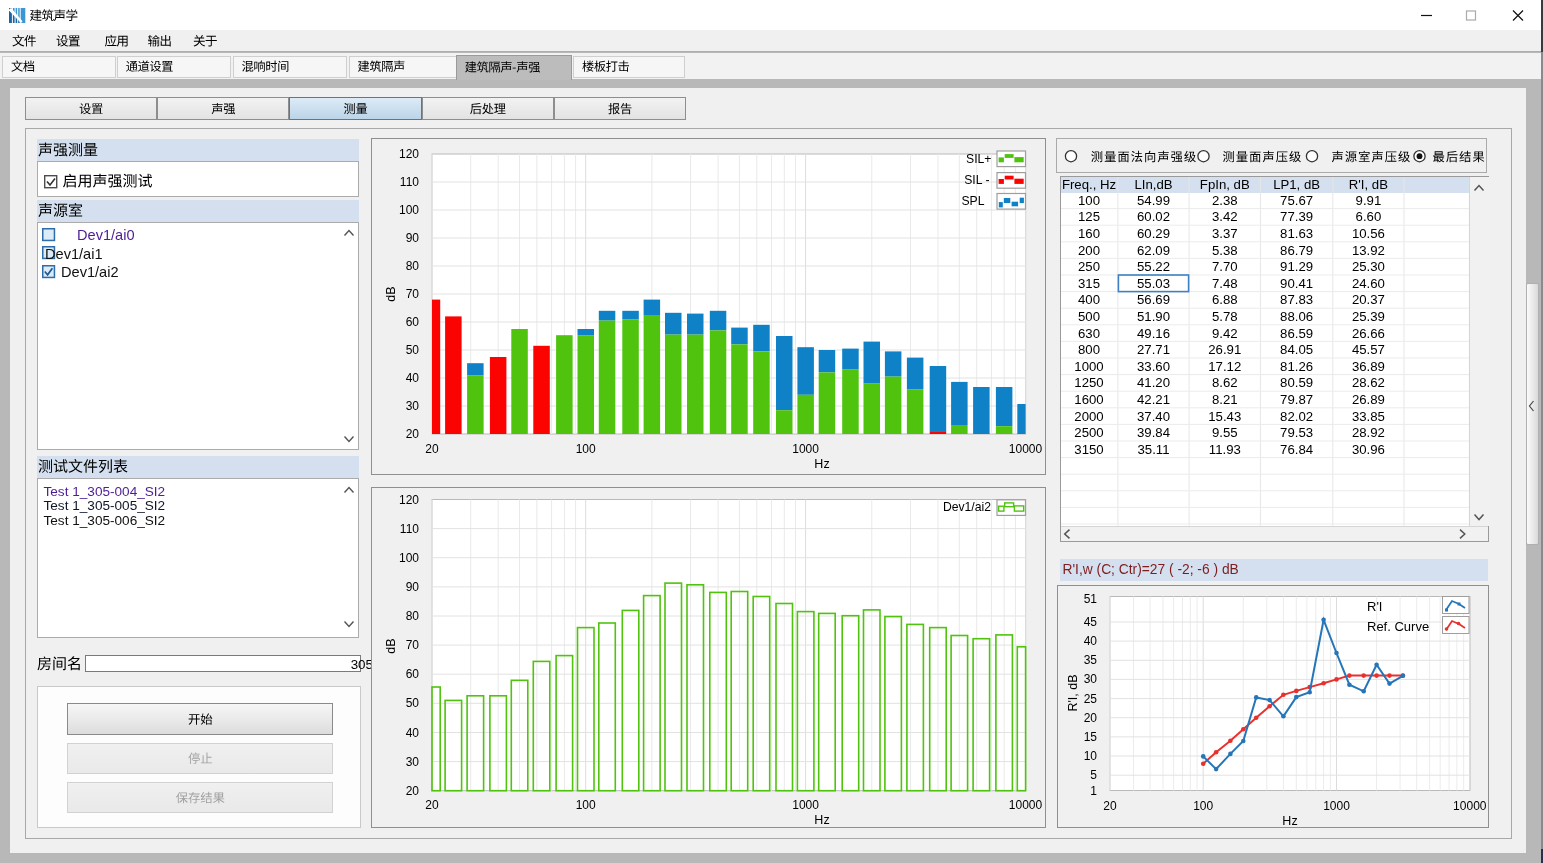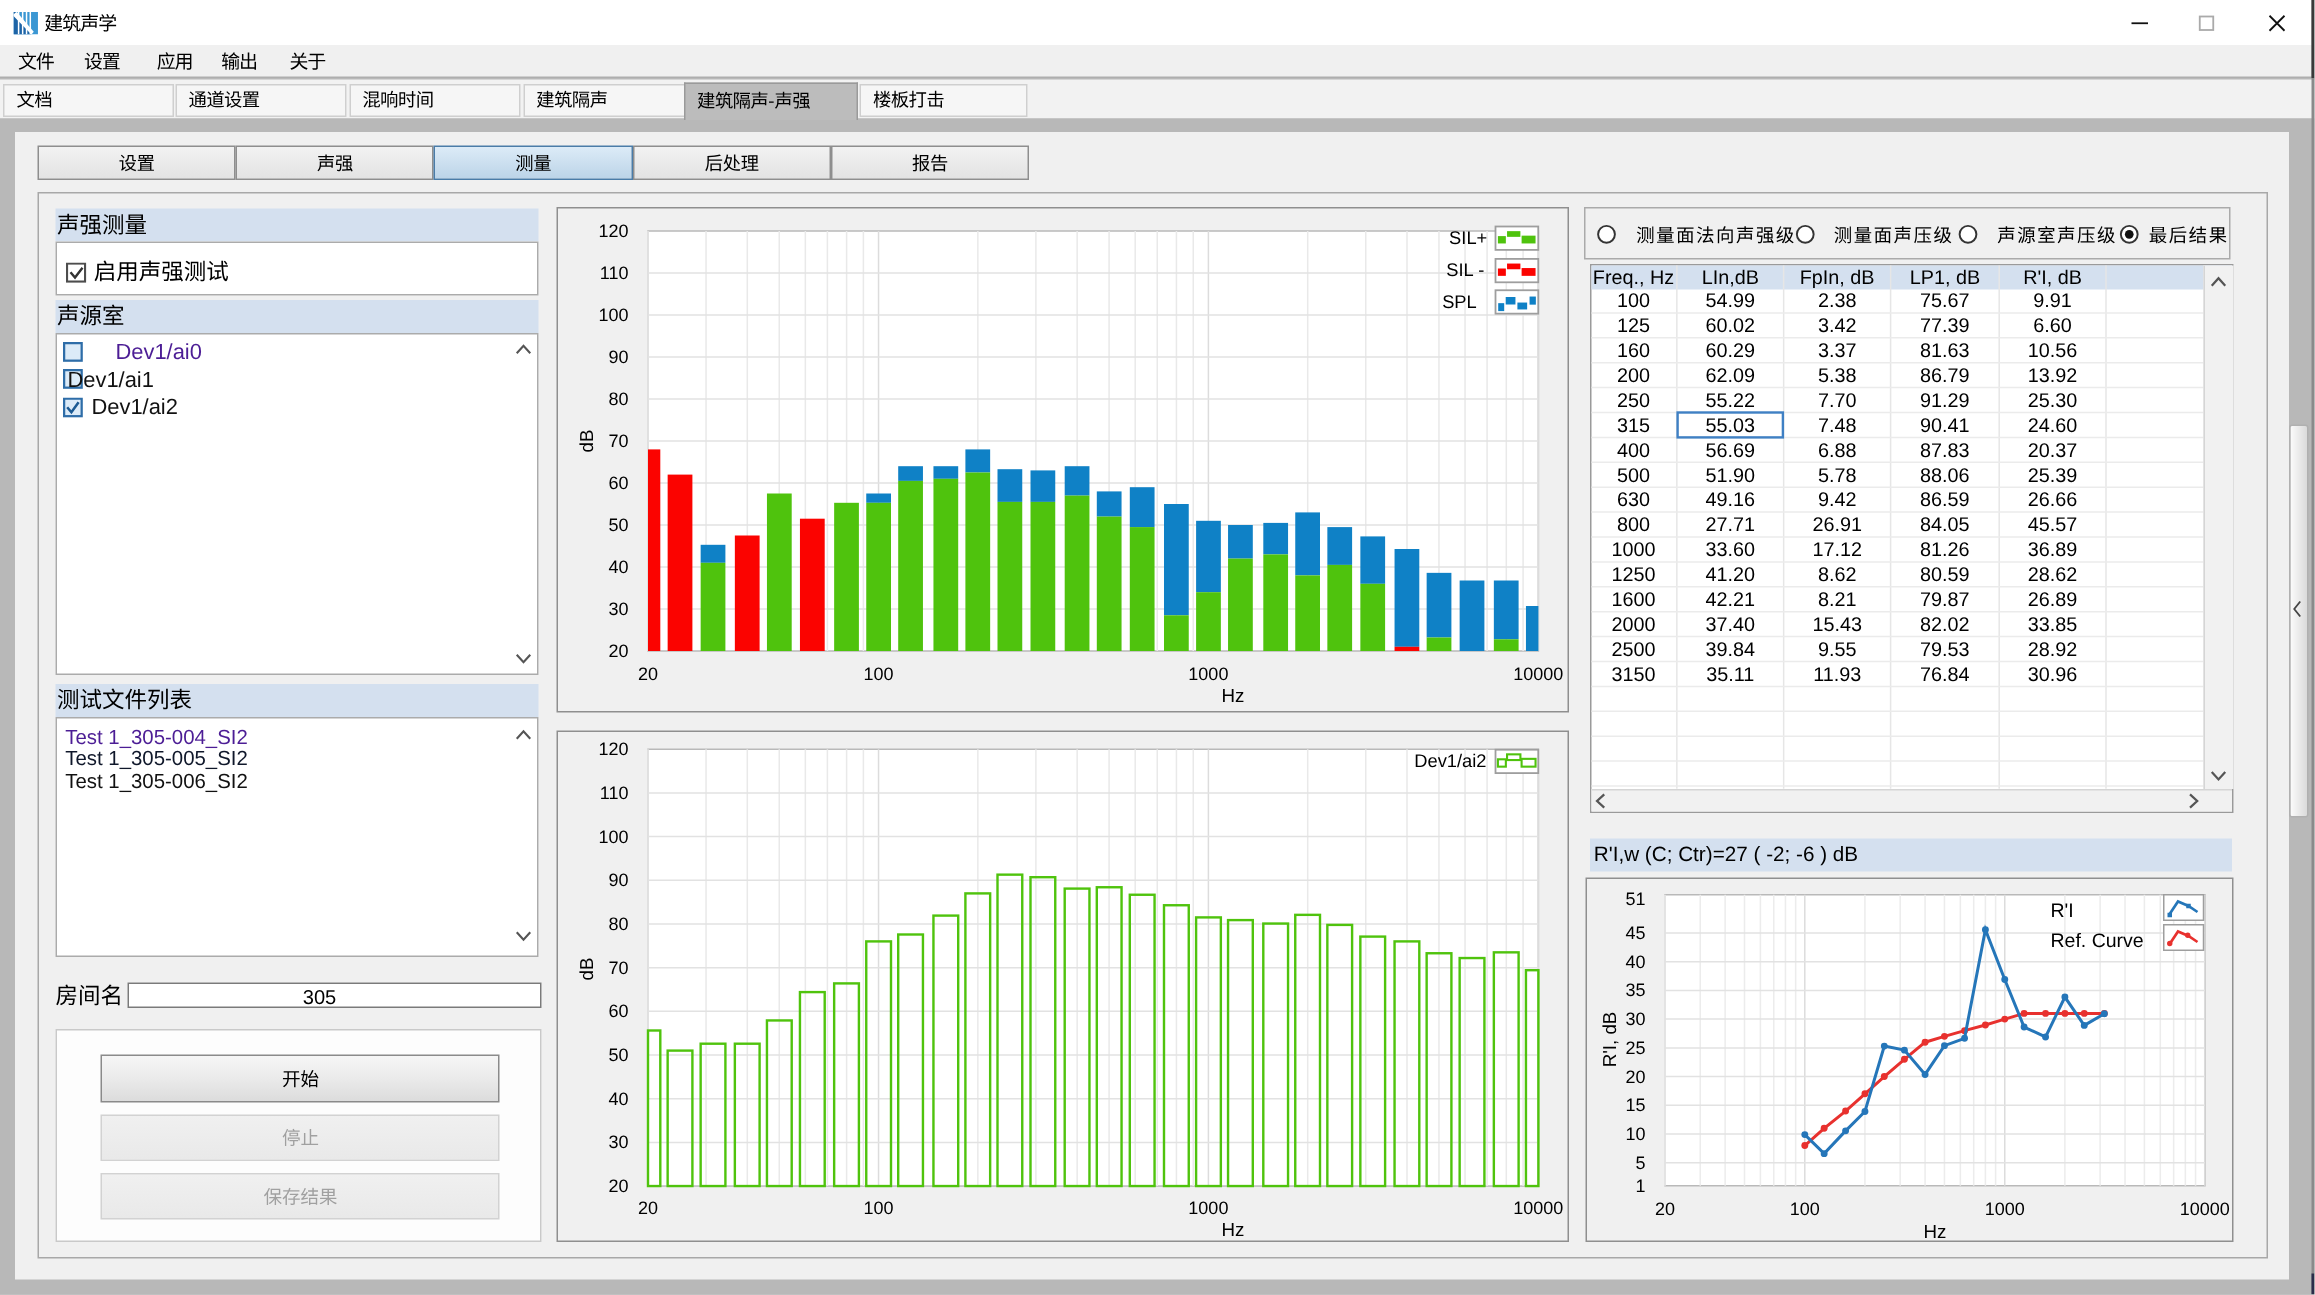"R'I,w (C; Ctr)=27 ( -2;" div { color: #000000 -> #7f1d1d }
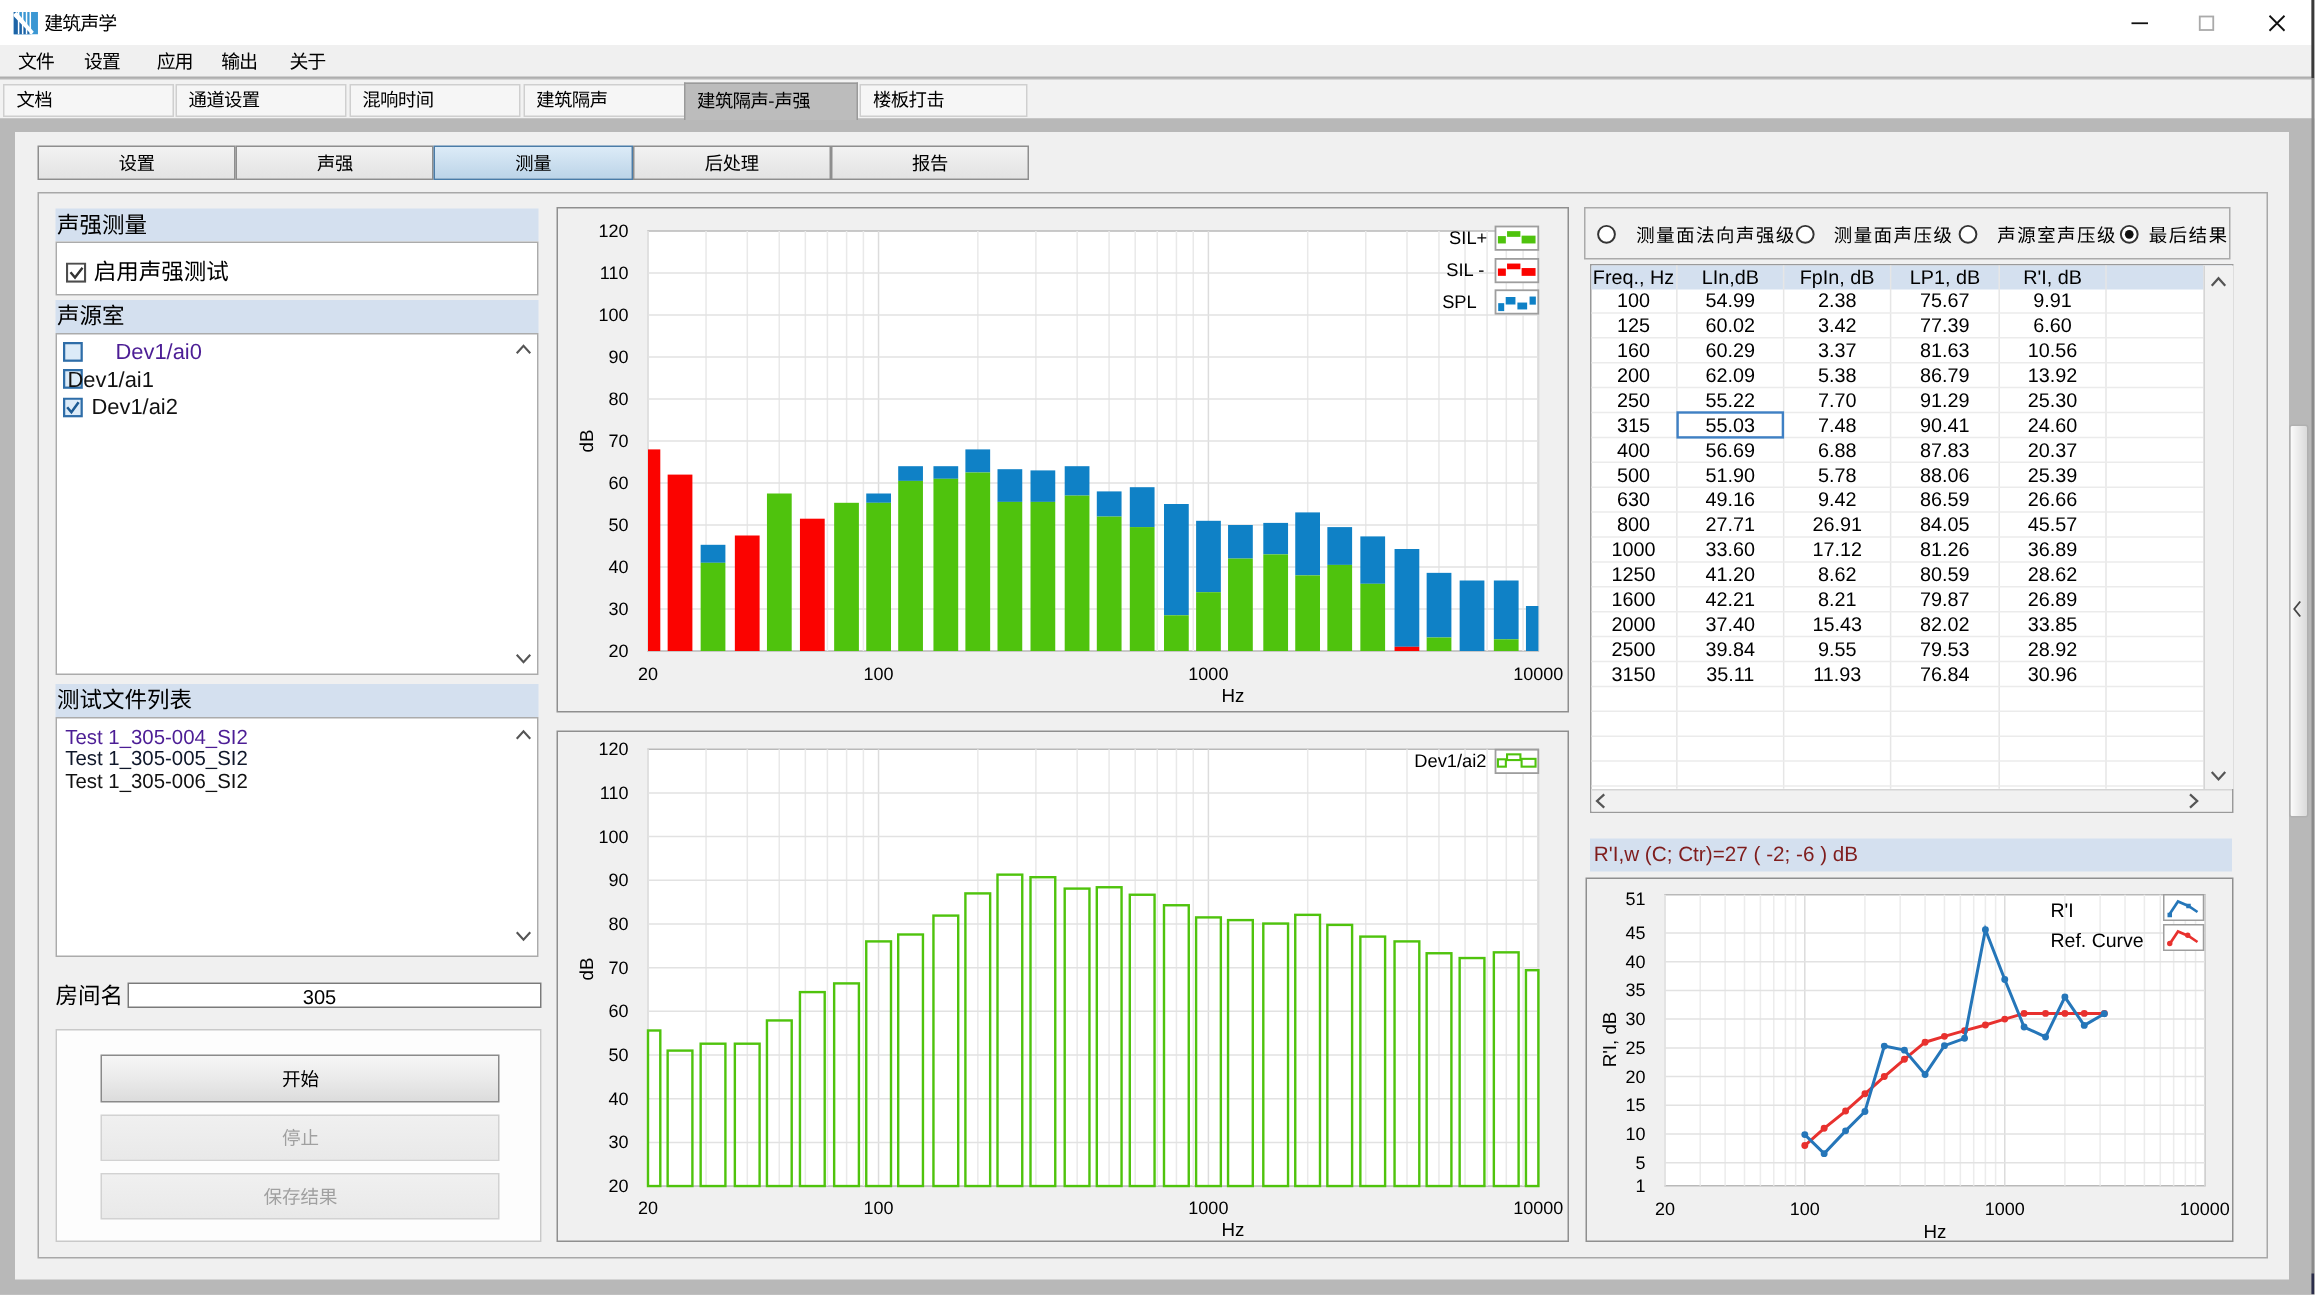"305" div { left: 75px -> 97px; text-align: center -> right }
